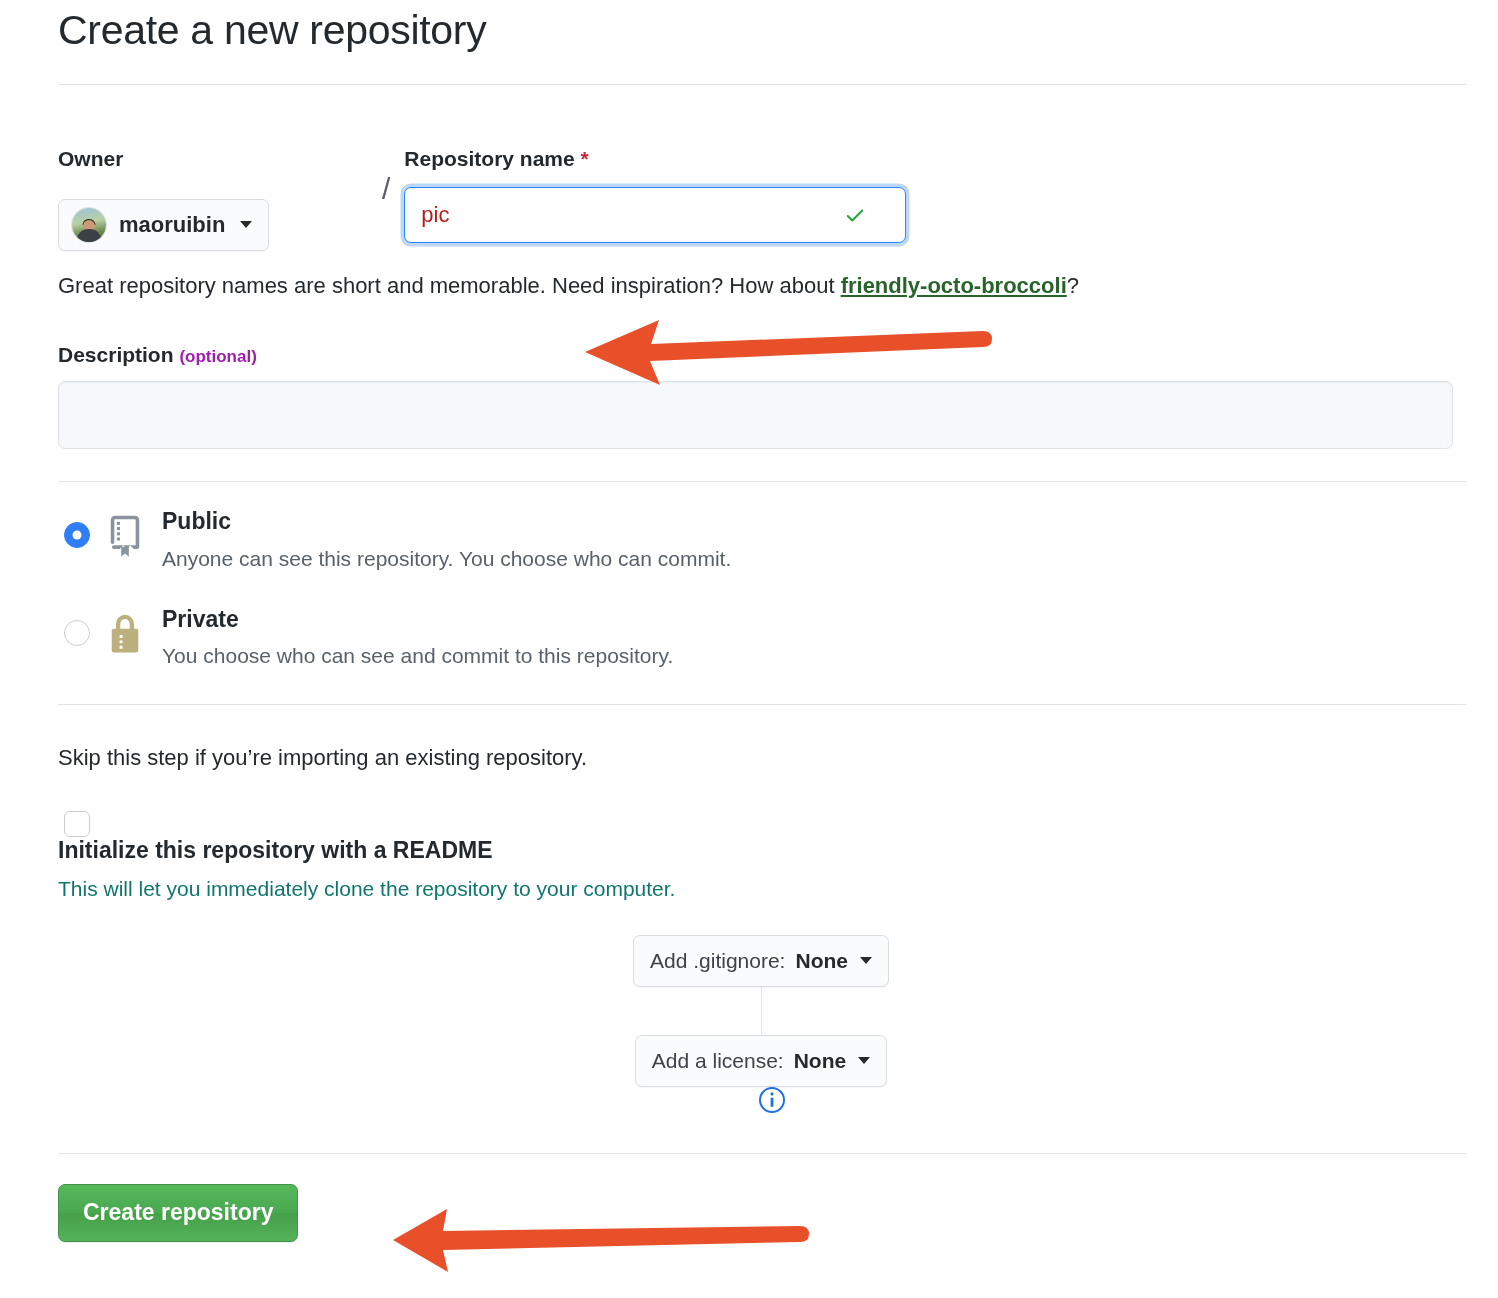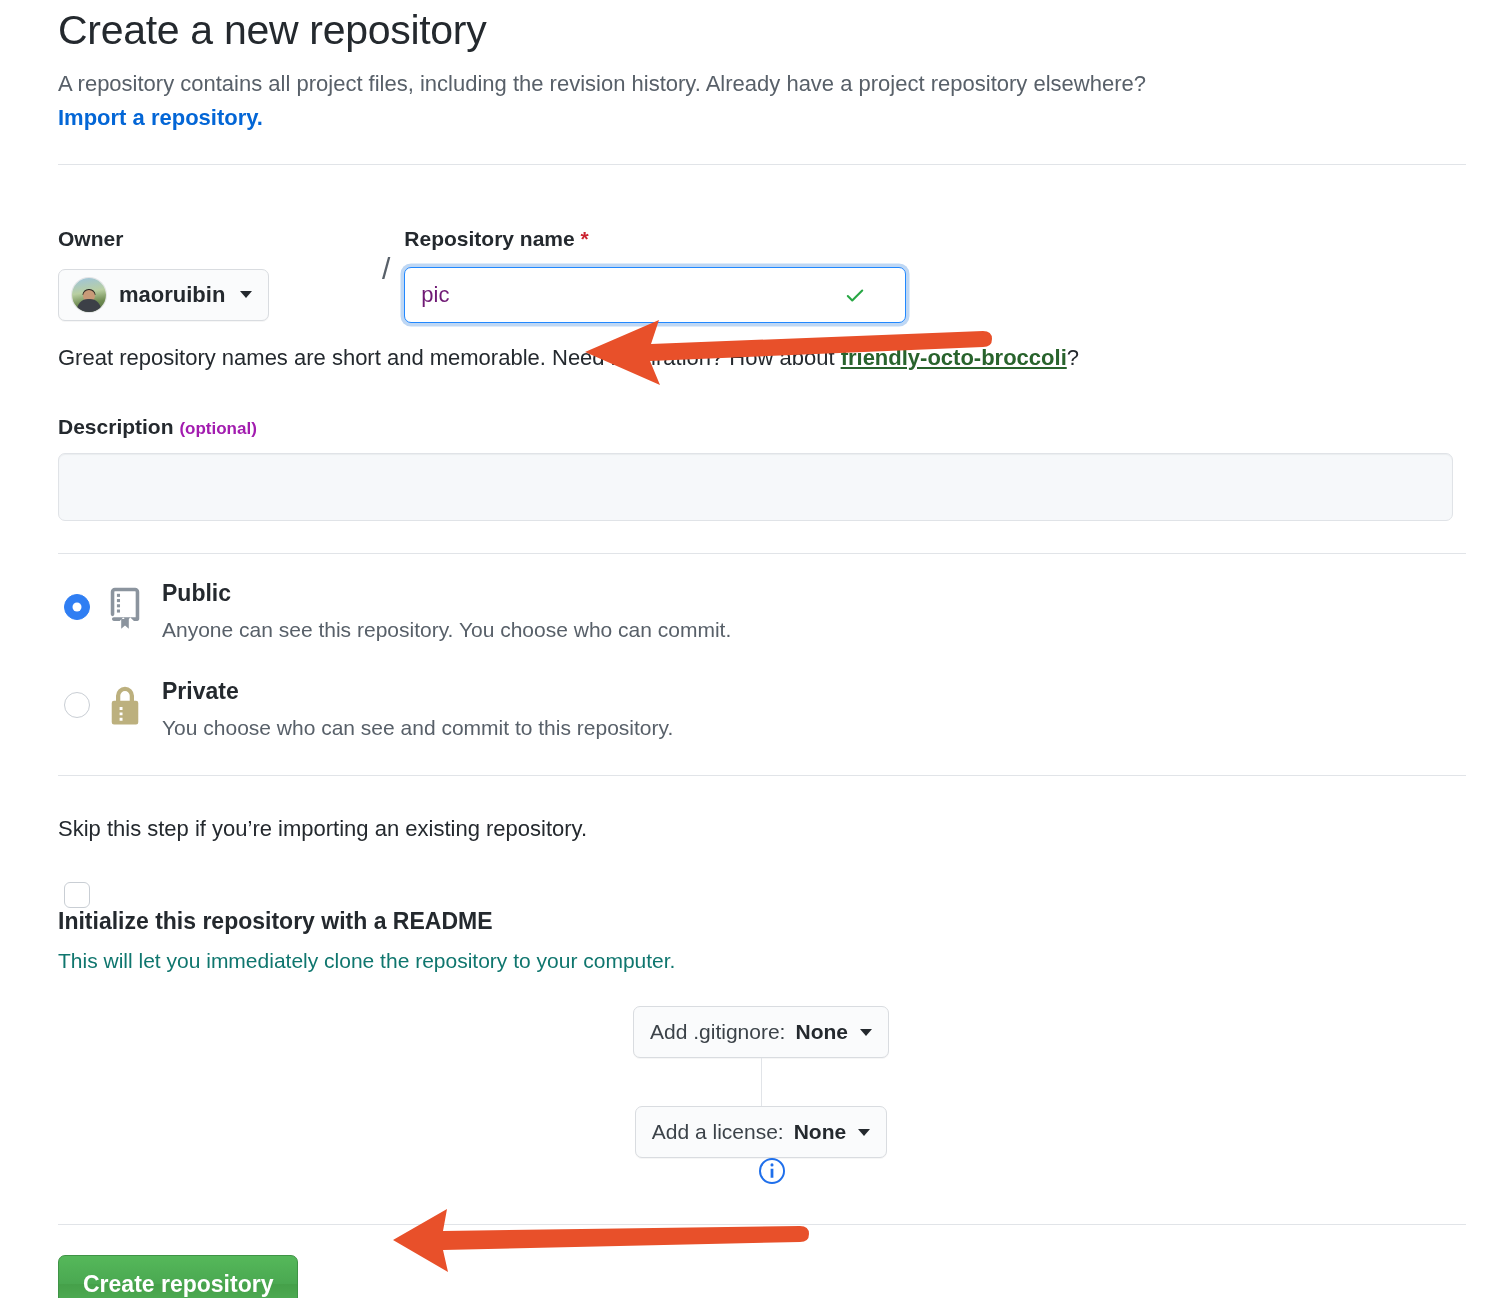"A repository contains all project" p.page-subtitle { html: <p> <span>A repository contains all project files, including the revision history. Already have a project repository elsewhere?</span> <br> <a>Import a repository.</a> </p> -> none }
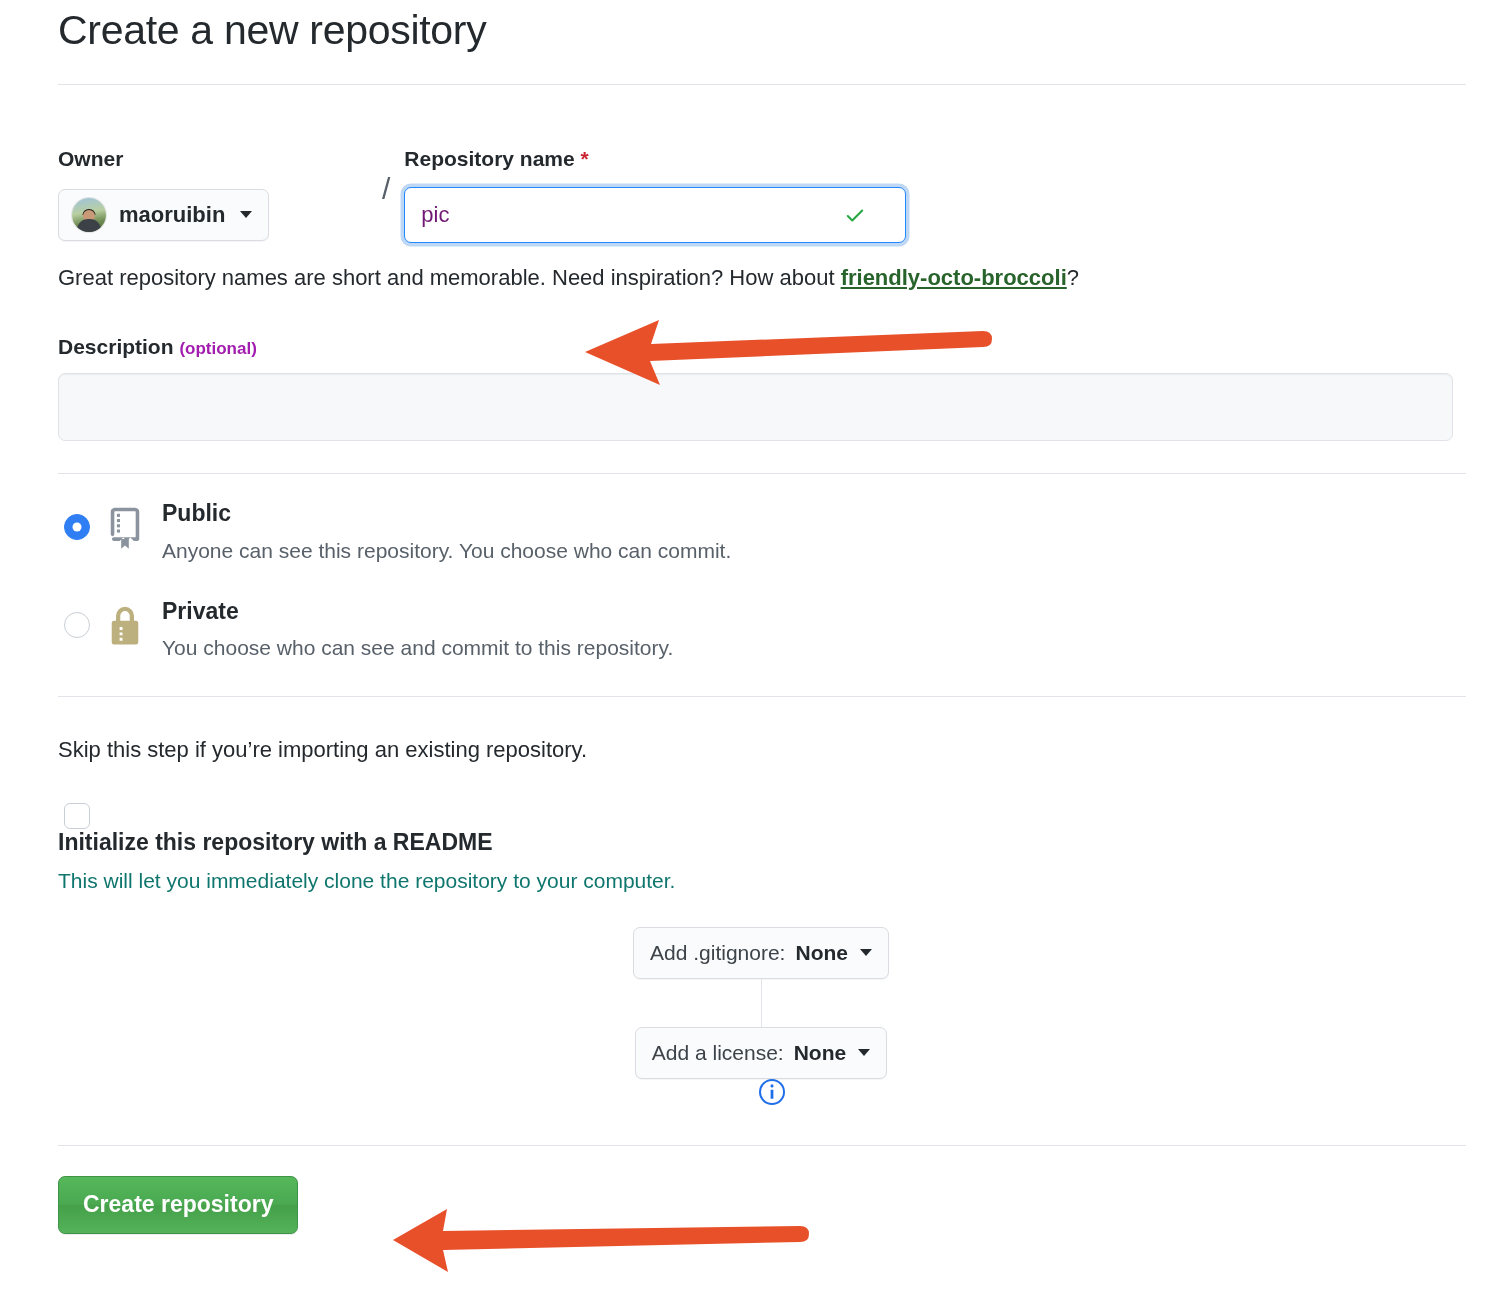"maoruibin" .owner-btn { margin-top: 18px -> 28px }
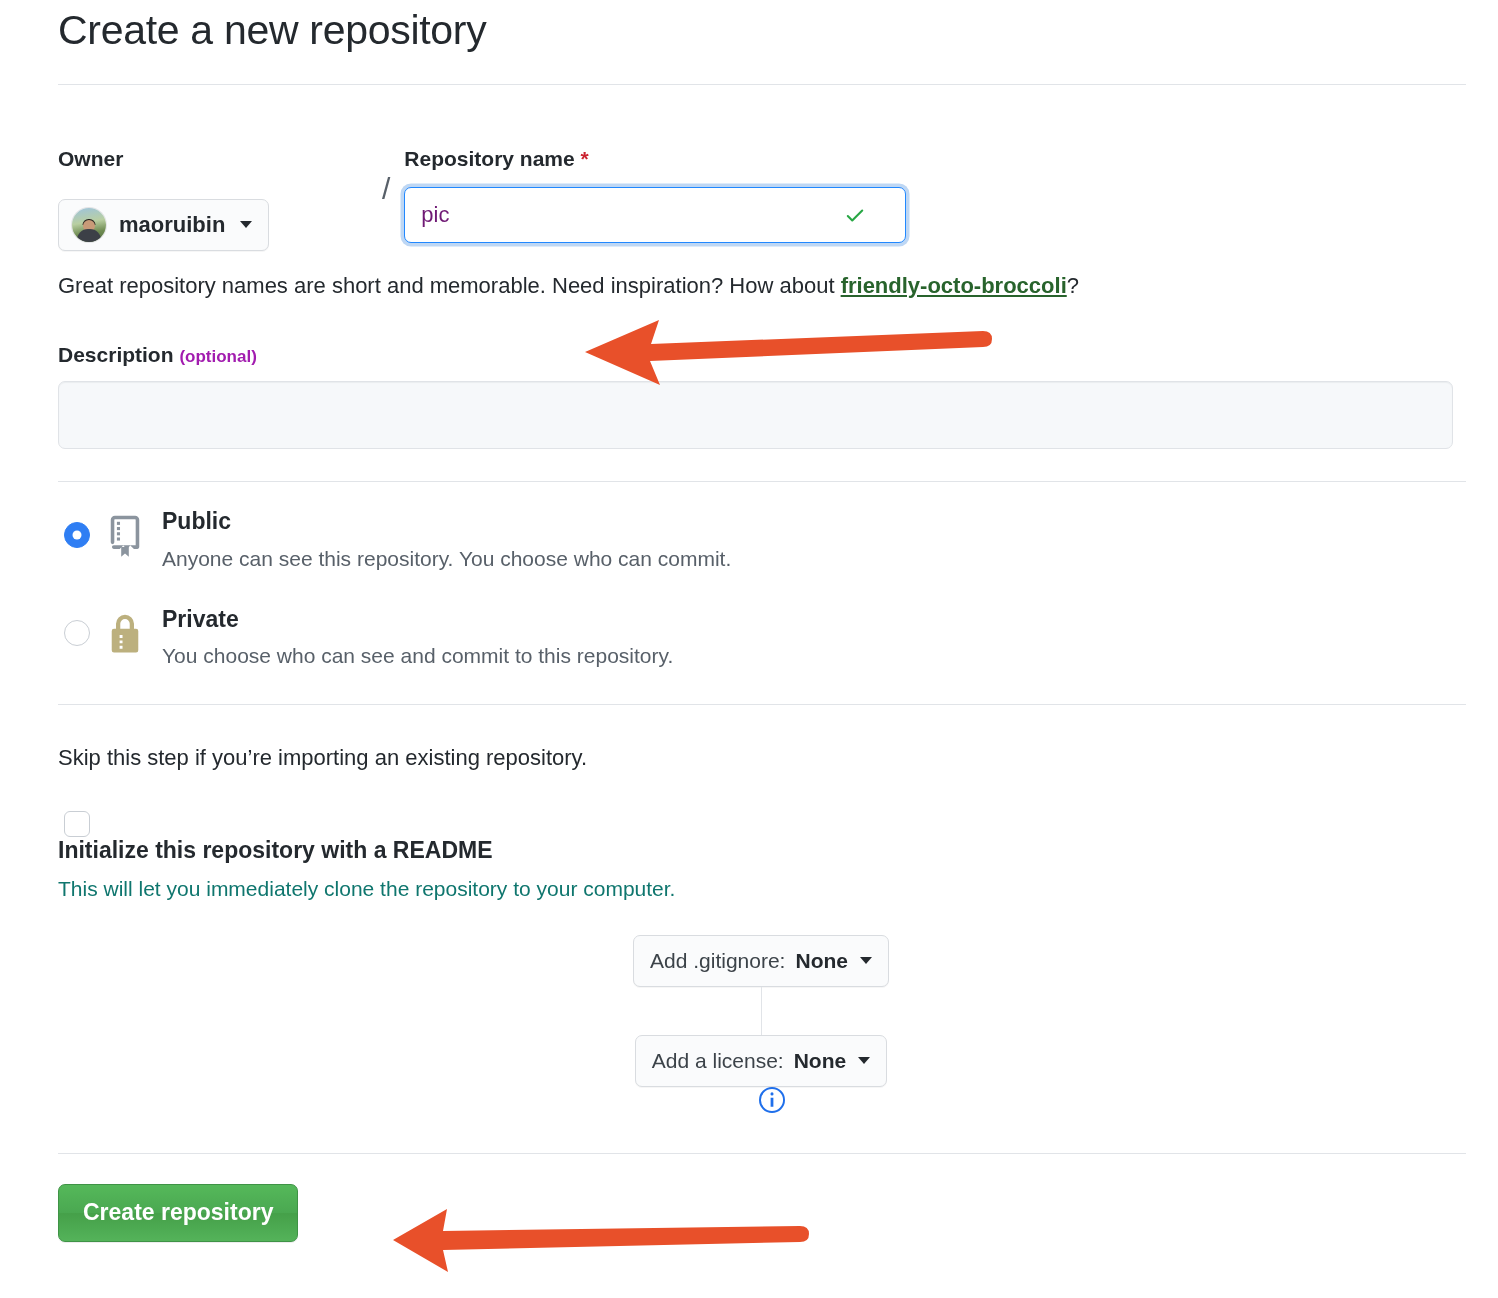"pic" .repo-input { color: #701a75 -> #b91c1c }
